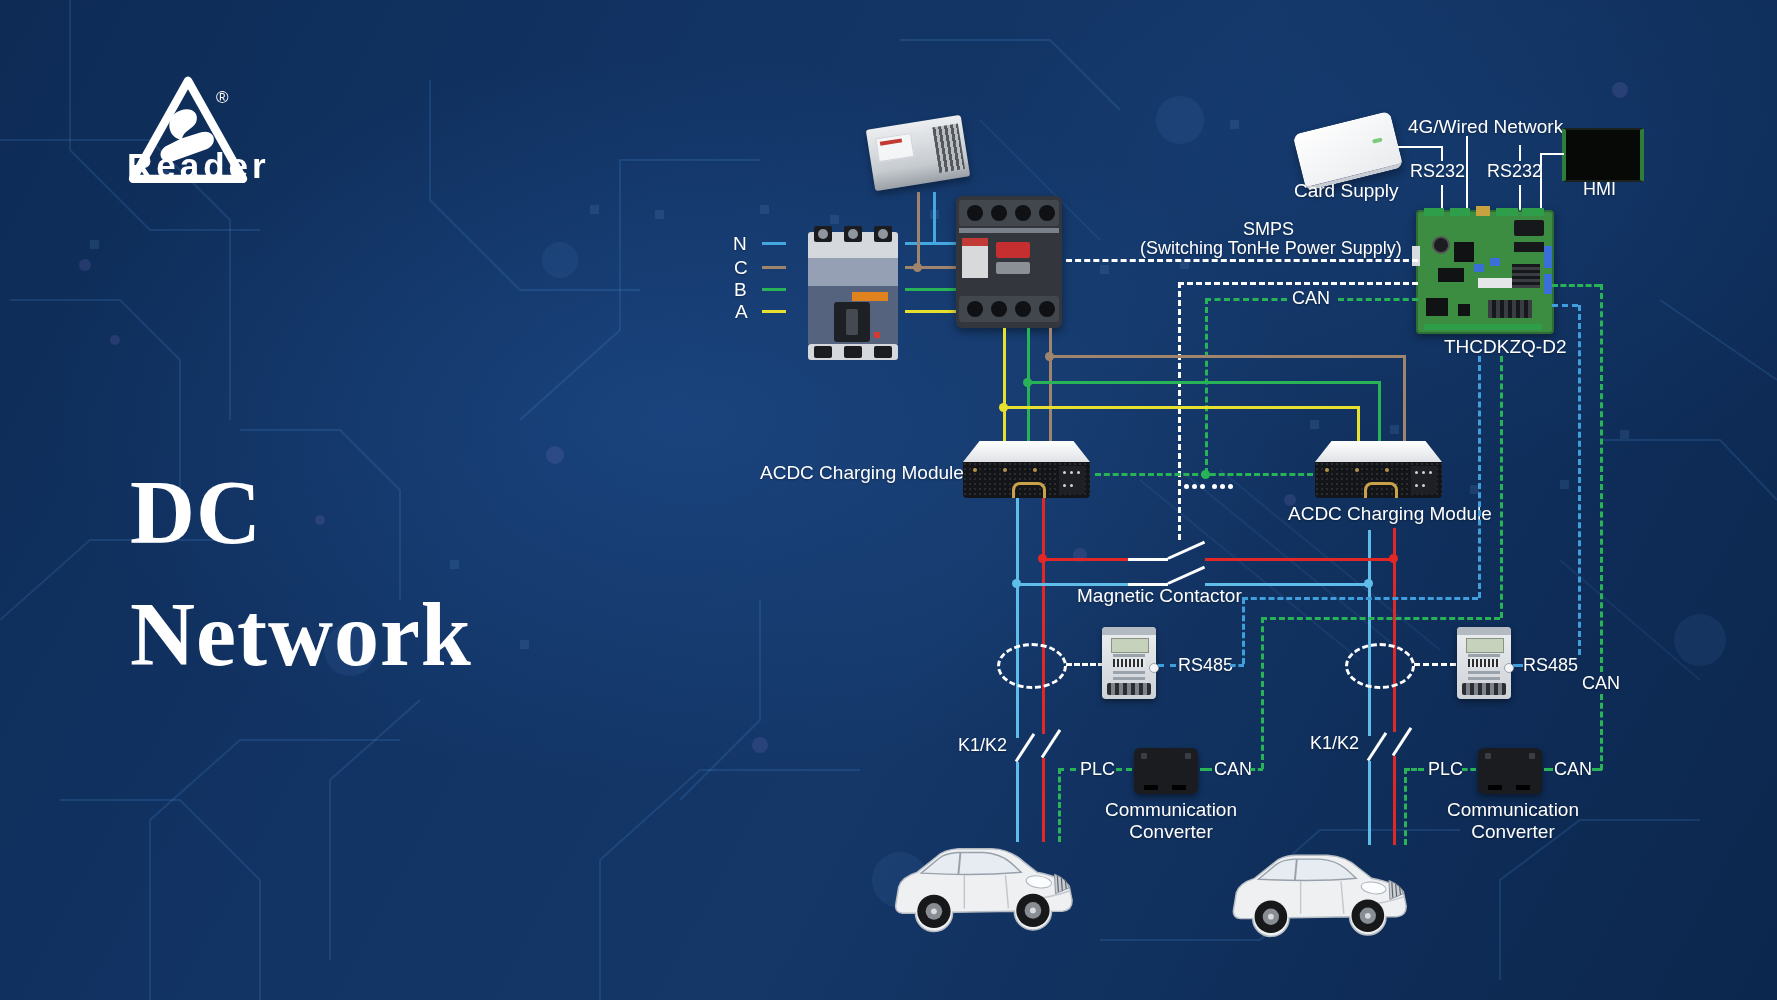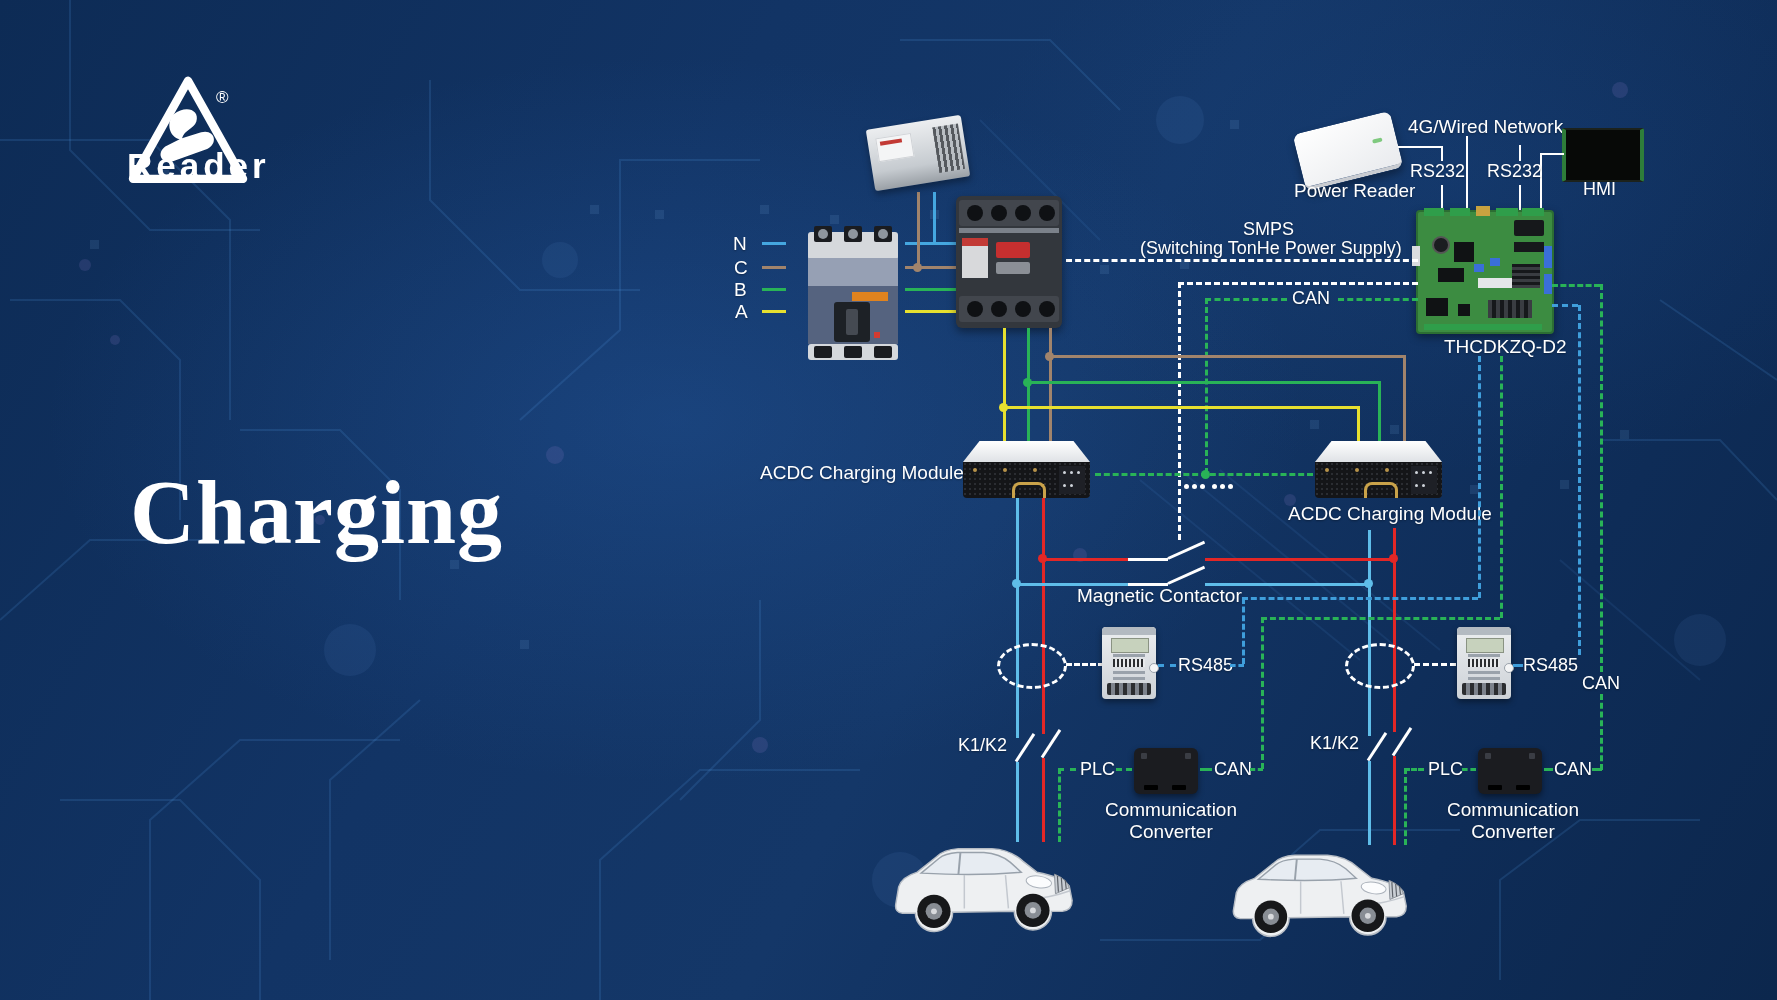"Power Reader" div.lbl { text: Power Reader -> Card Supply }
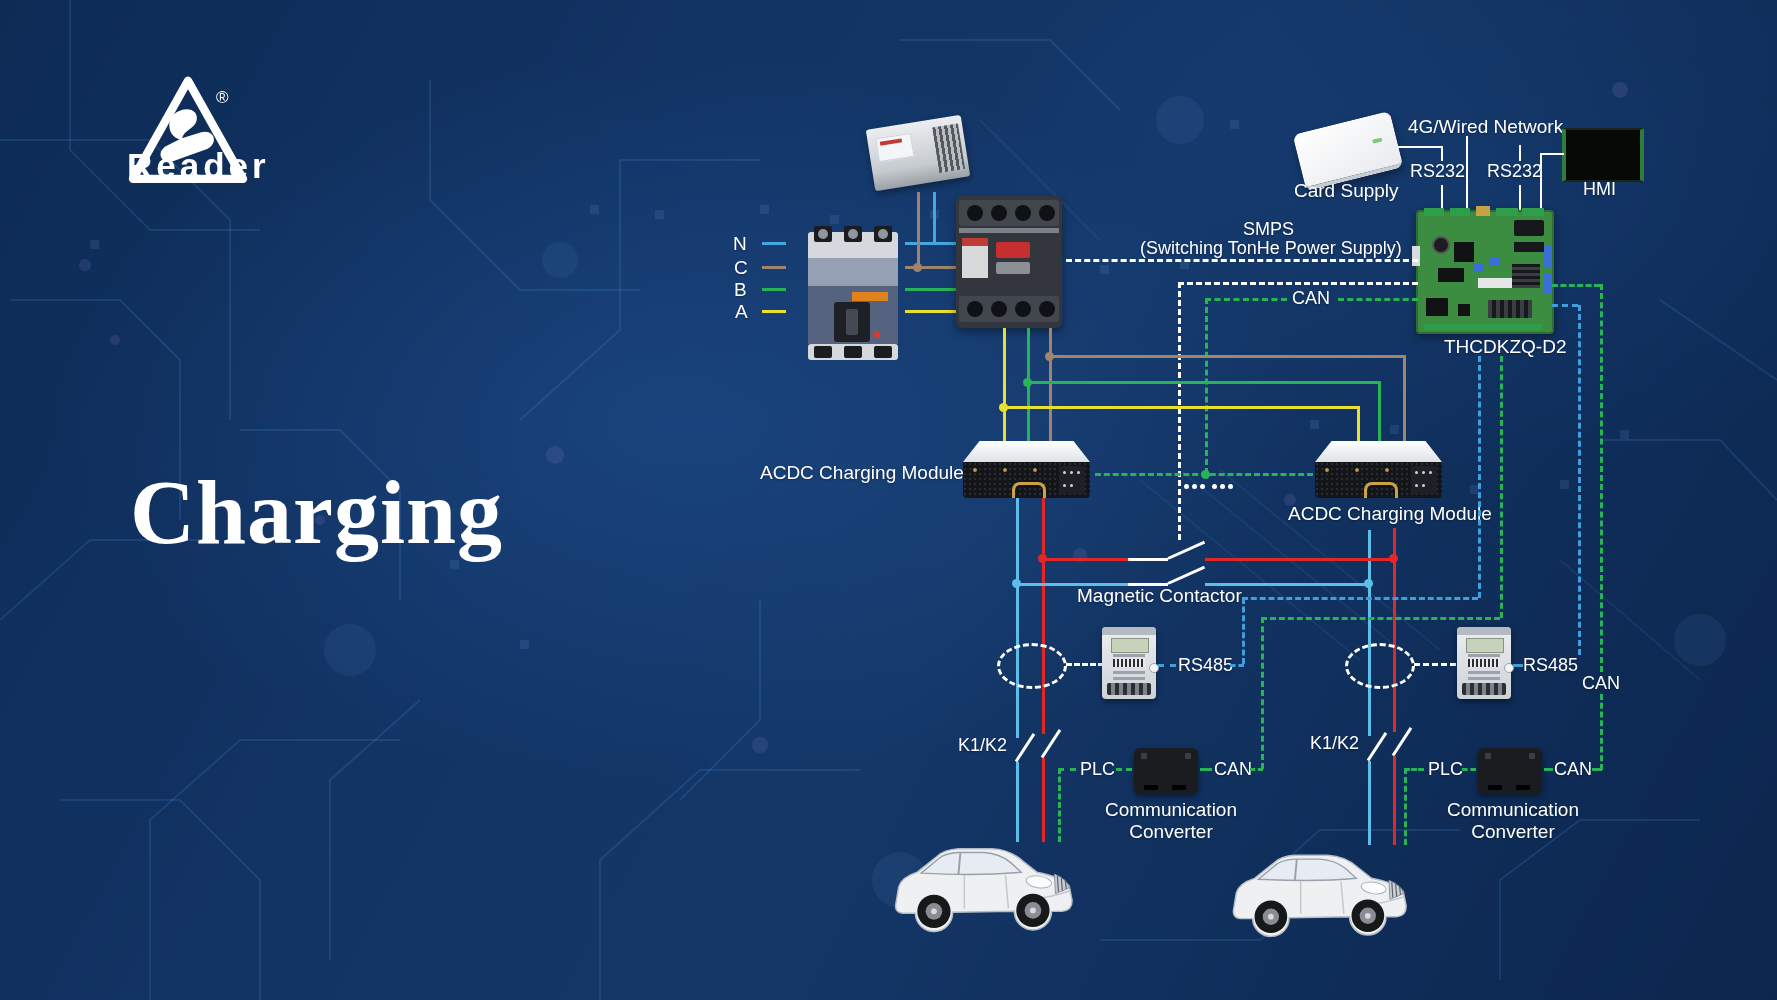"DC" div { html: none -> <div>DC</div> }
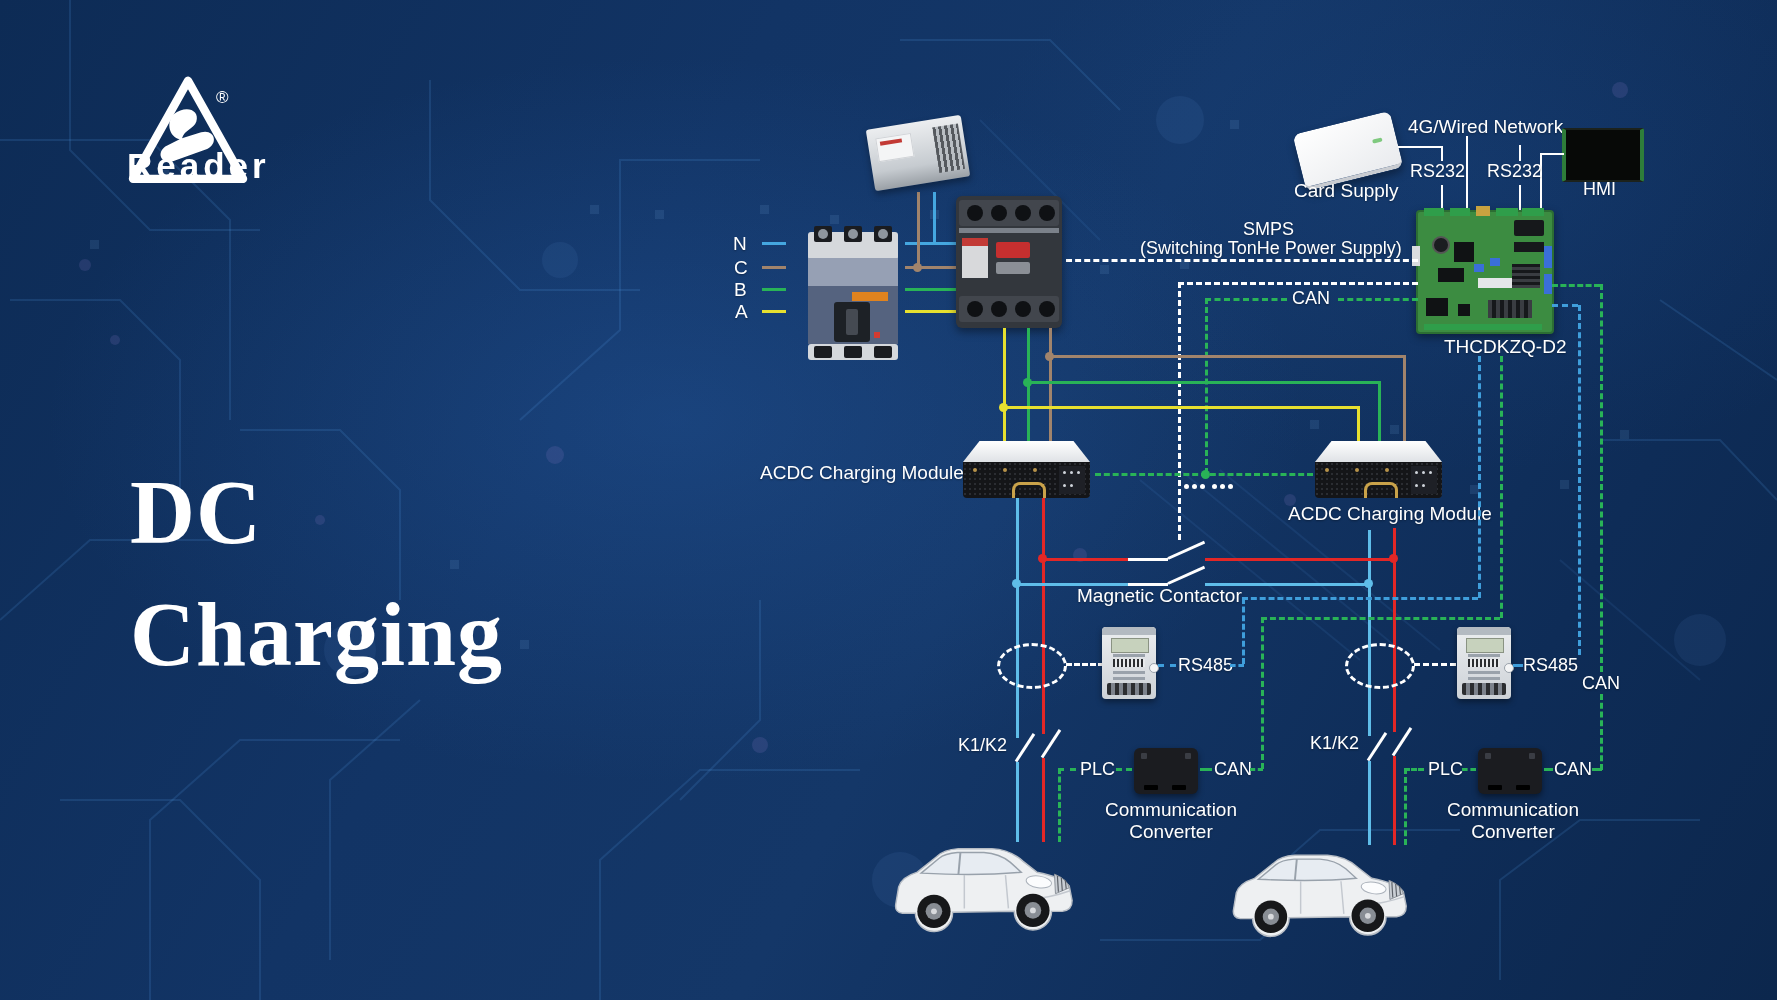"Charging" div { text: Charging -> Network }
